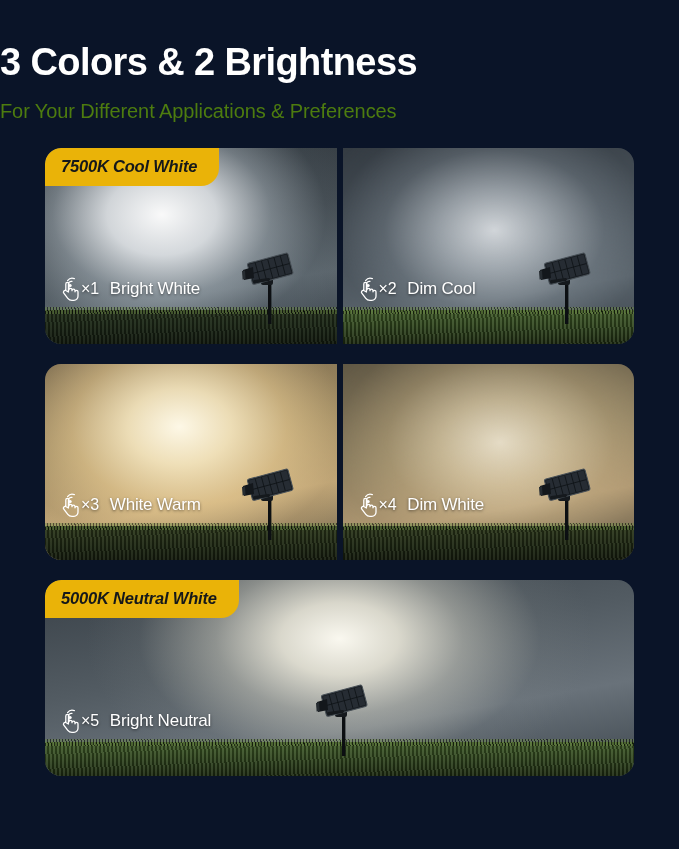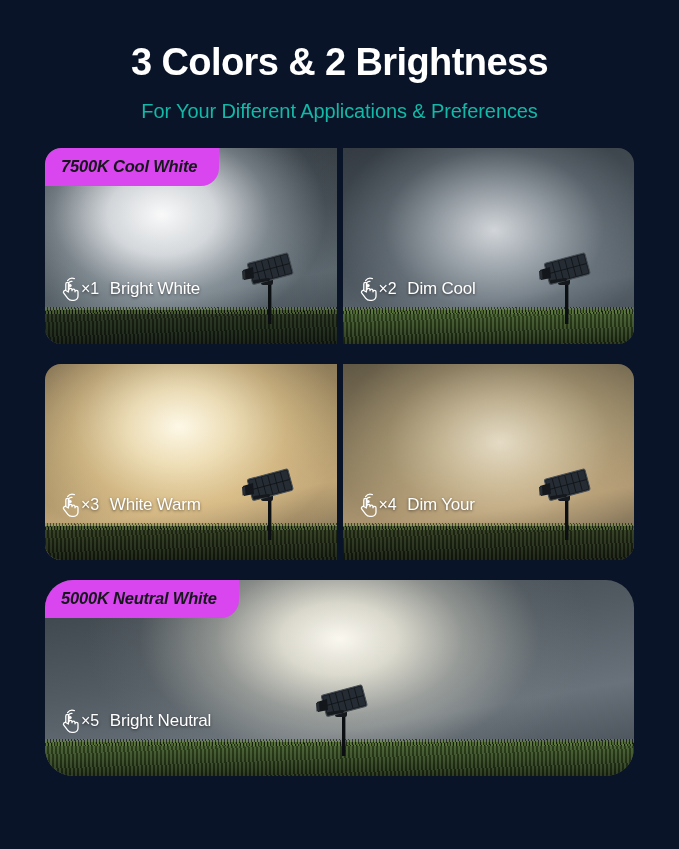"3 Colors & 2 Brightness" .header { text-align: center -> left }
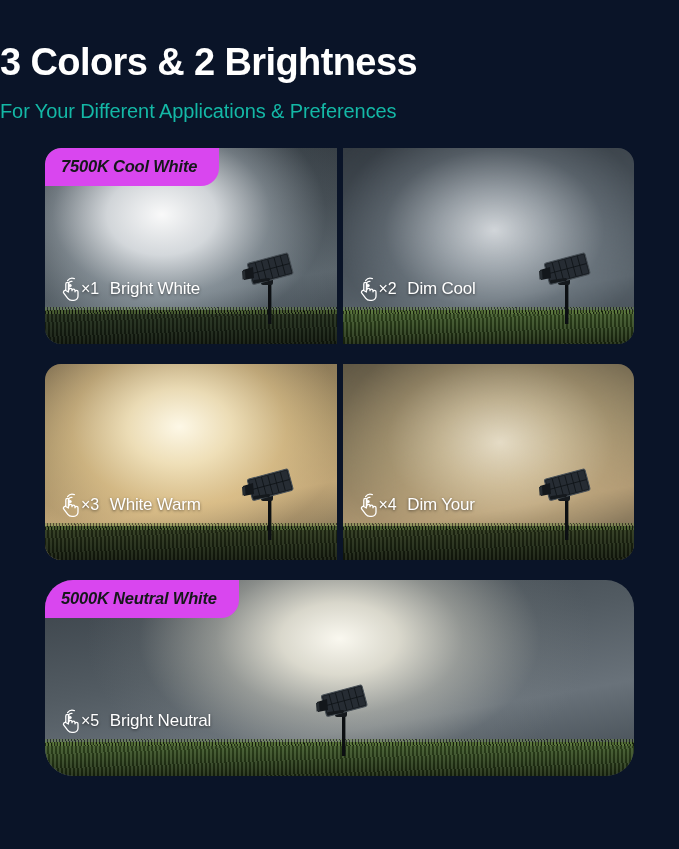"For Your Different Applications &" .subtitle { color: #14b8a6 -> #4d7c0f }
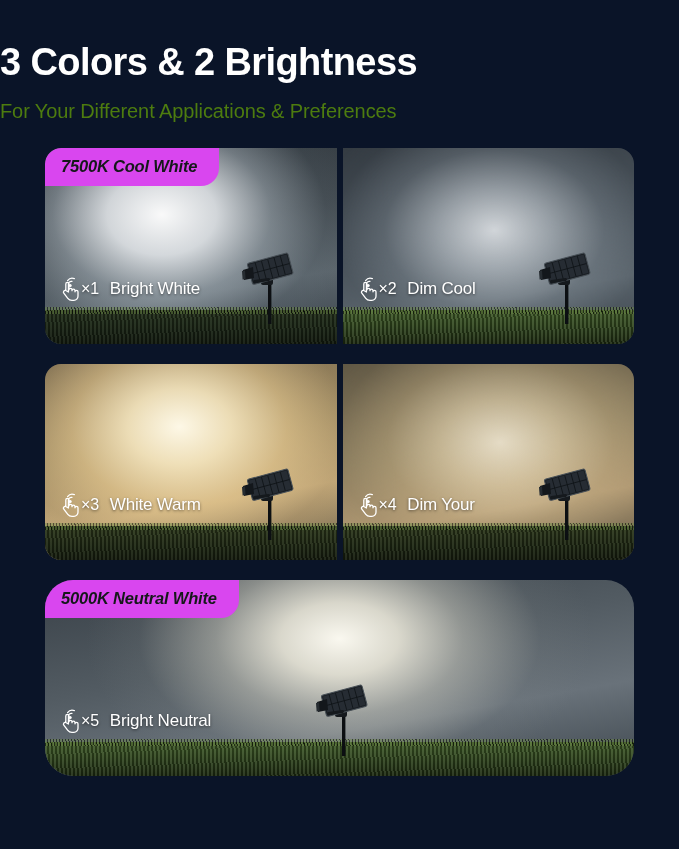"7500K Cool White" .badge { background: #d946ef -> #eab308 }
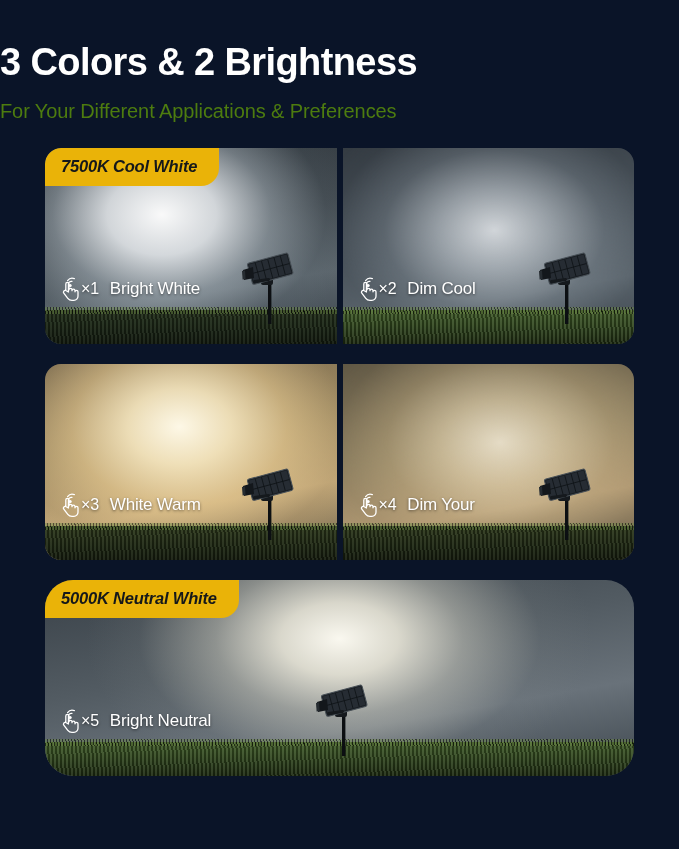"Dim Your" span.cap-label { text: Your -> White }
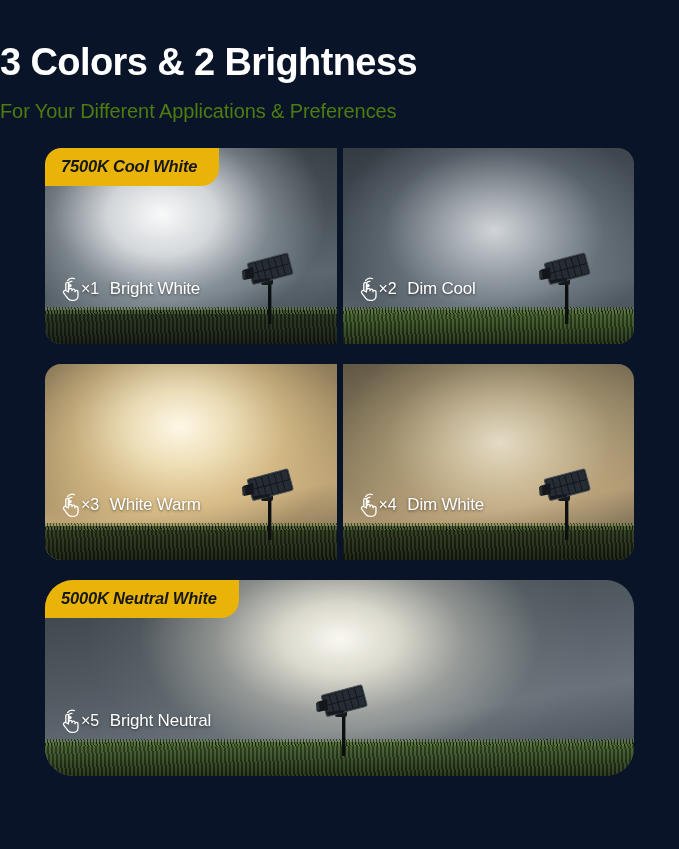"5000K Neutral White" .row:last-child { border-radius: 28px -> none }
